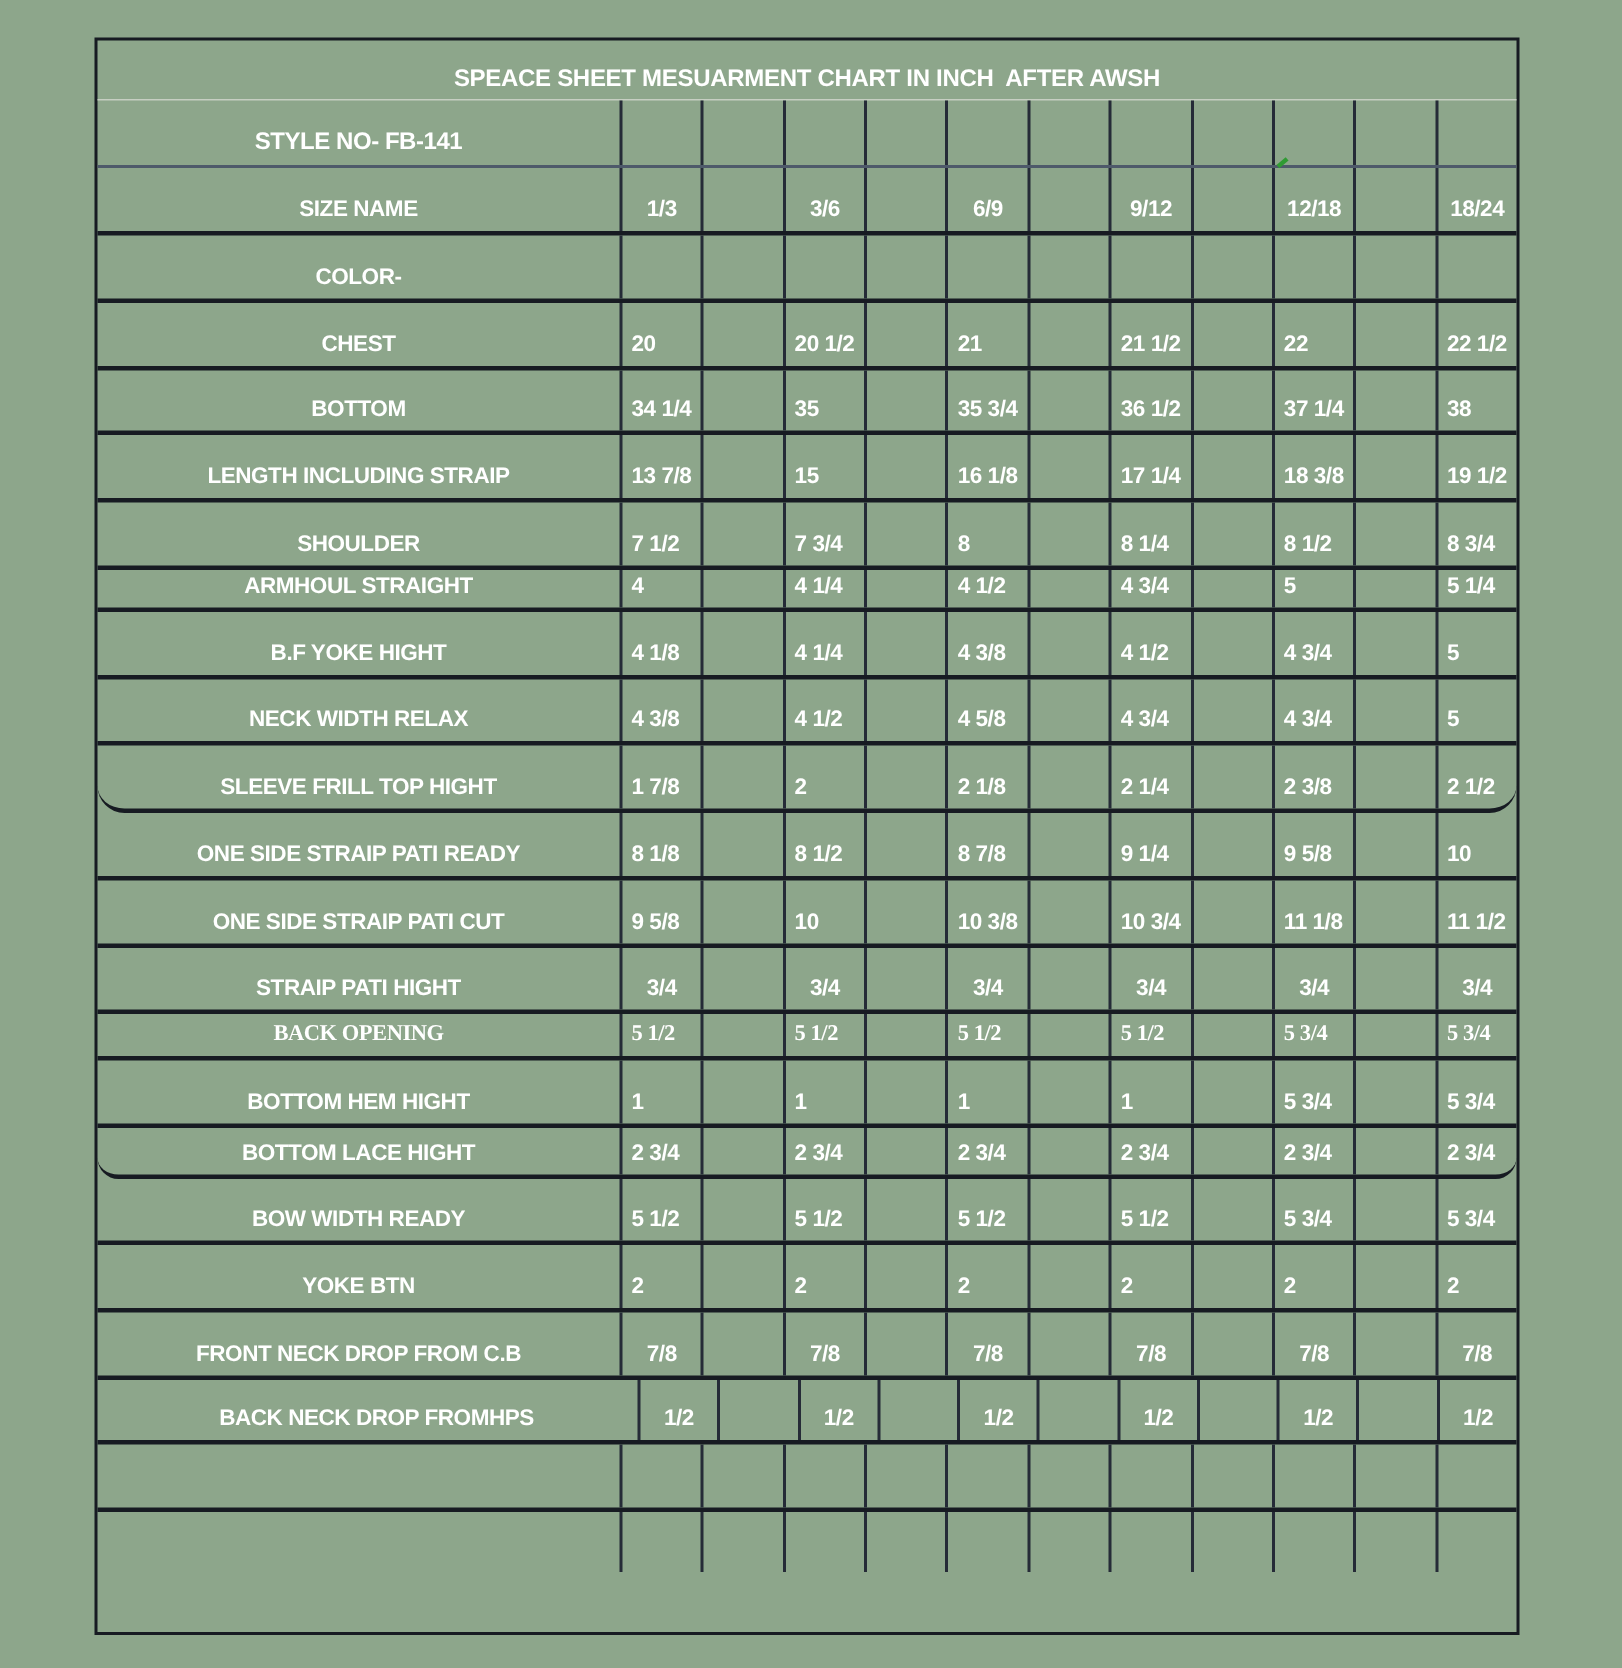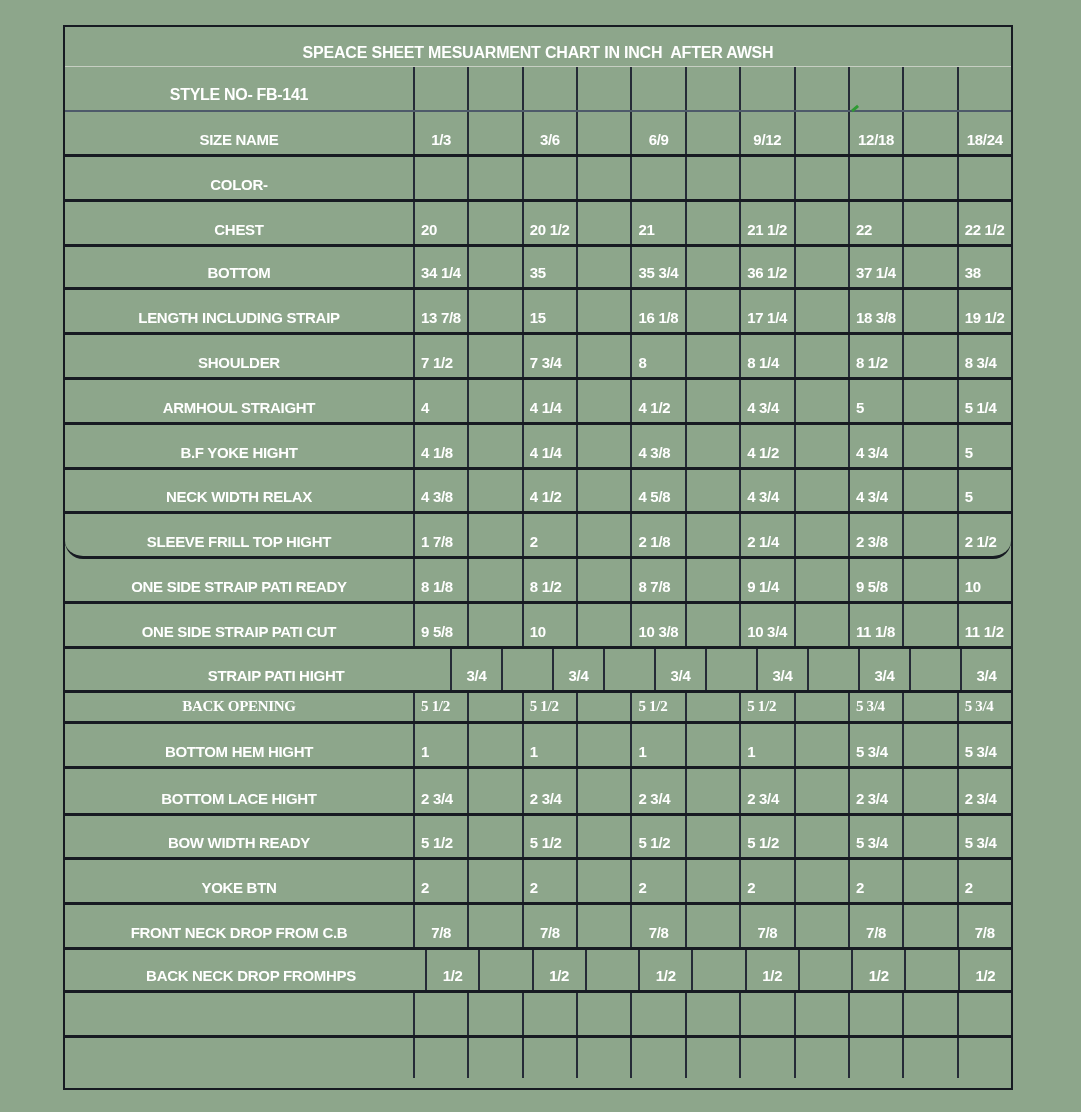"ARMHOUL STRAIGHT" div.row { height: 45px -> 28px }
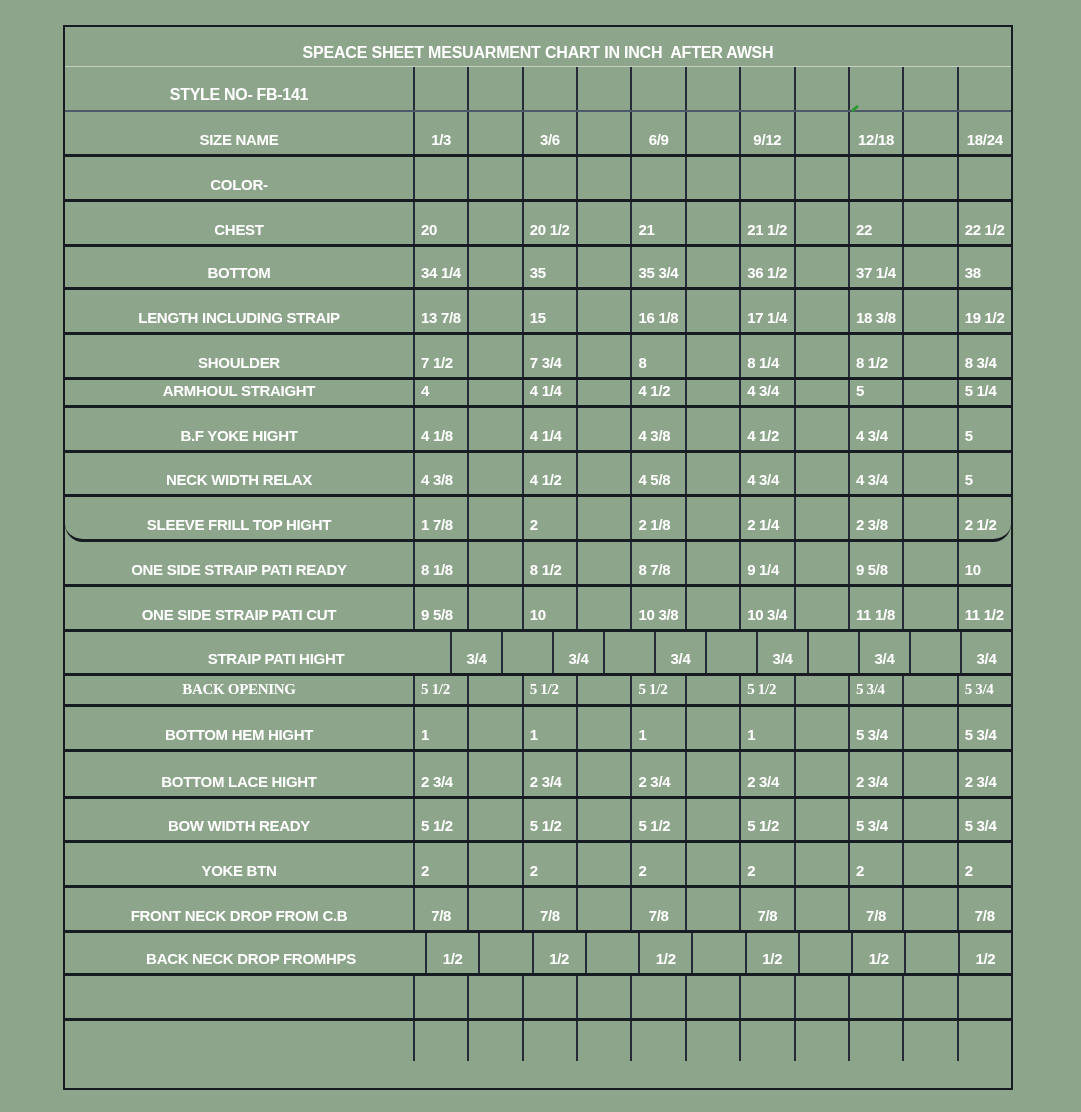"STRAIP PATI HIGHT" div.row { padding-left: 37px -> none }
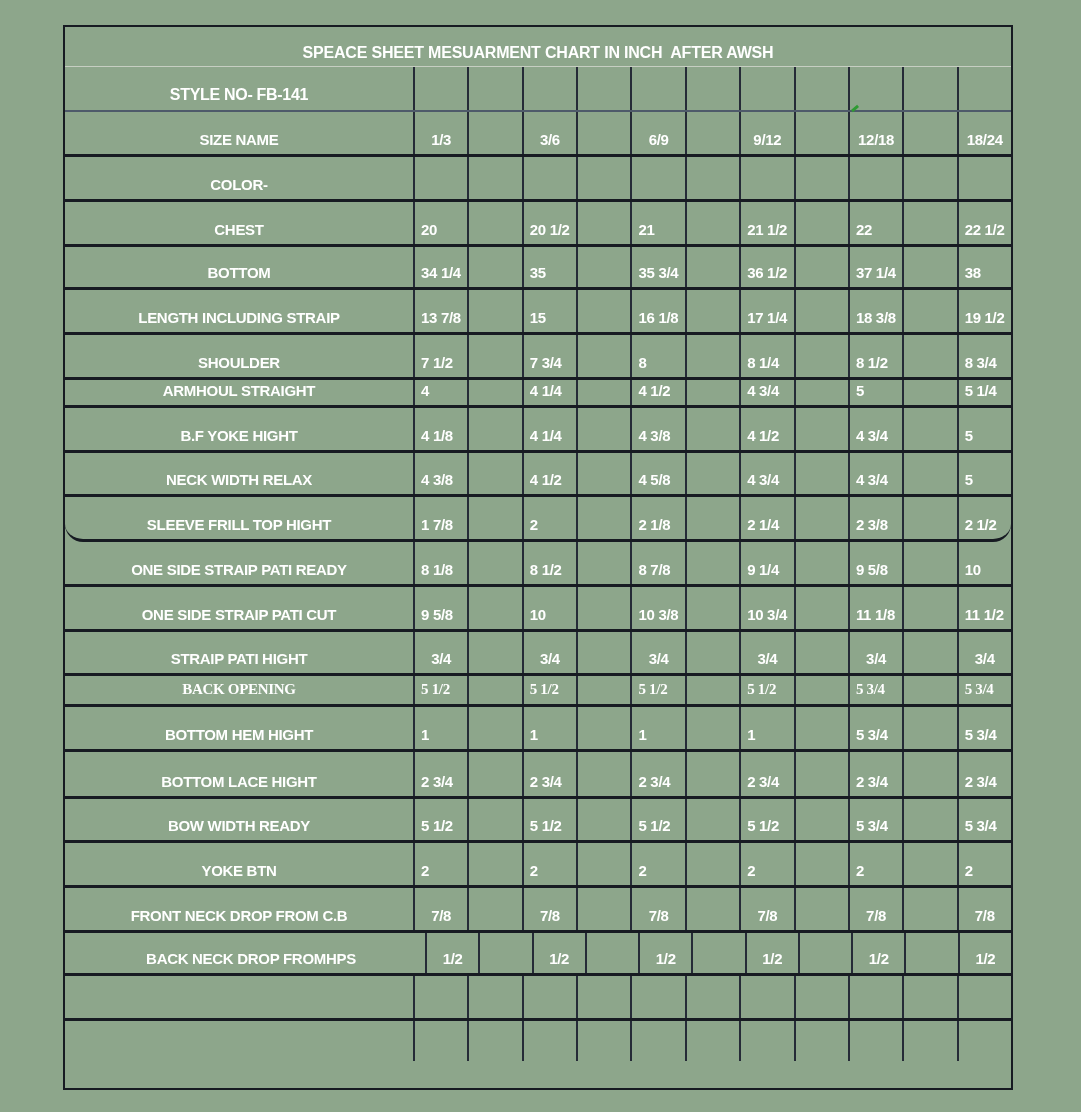"BOTTOM LACE HIGHT" div.row { border-radius: none -> 14px; height: 47px -> 34px }
